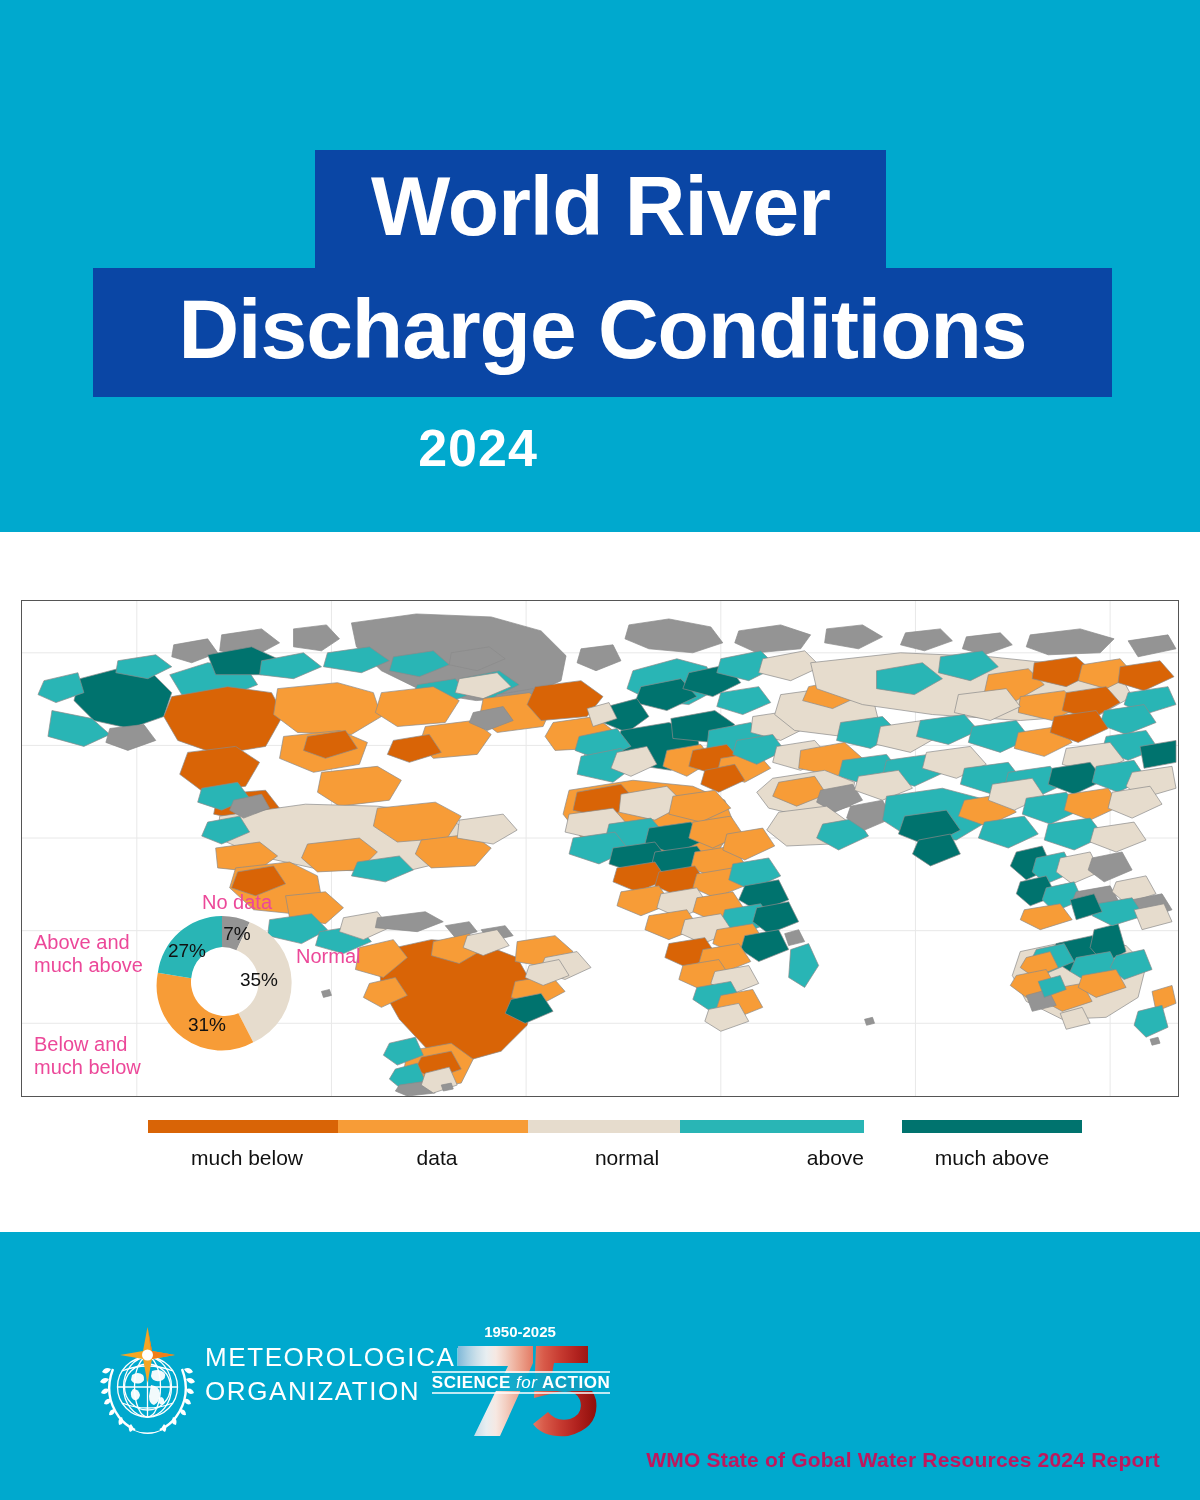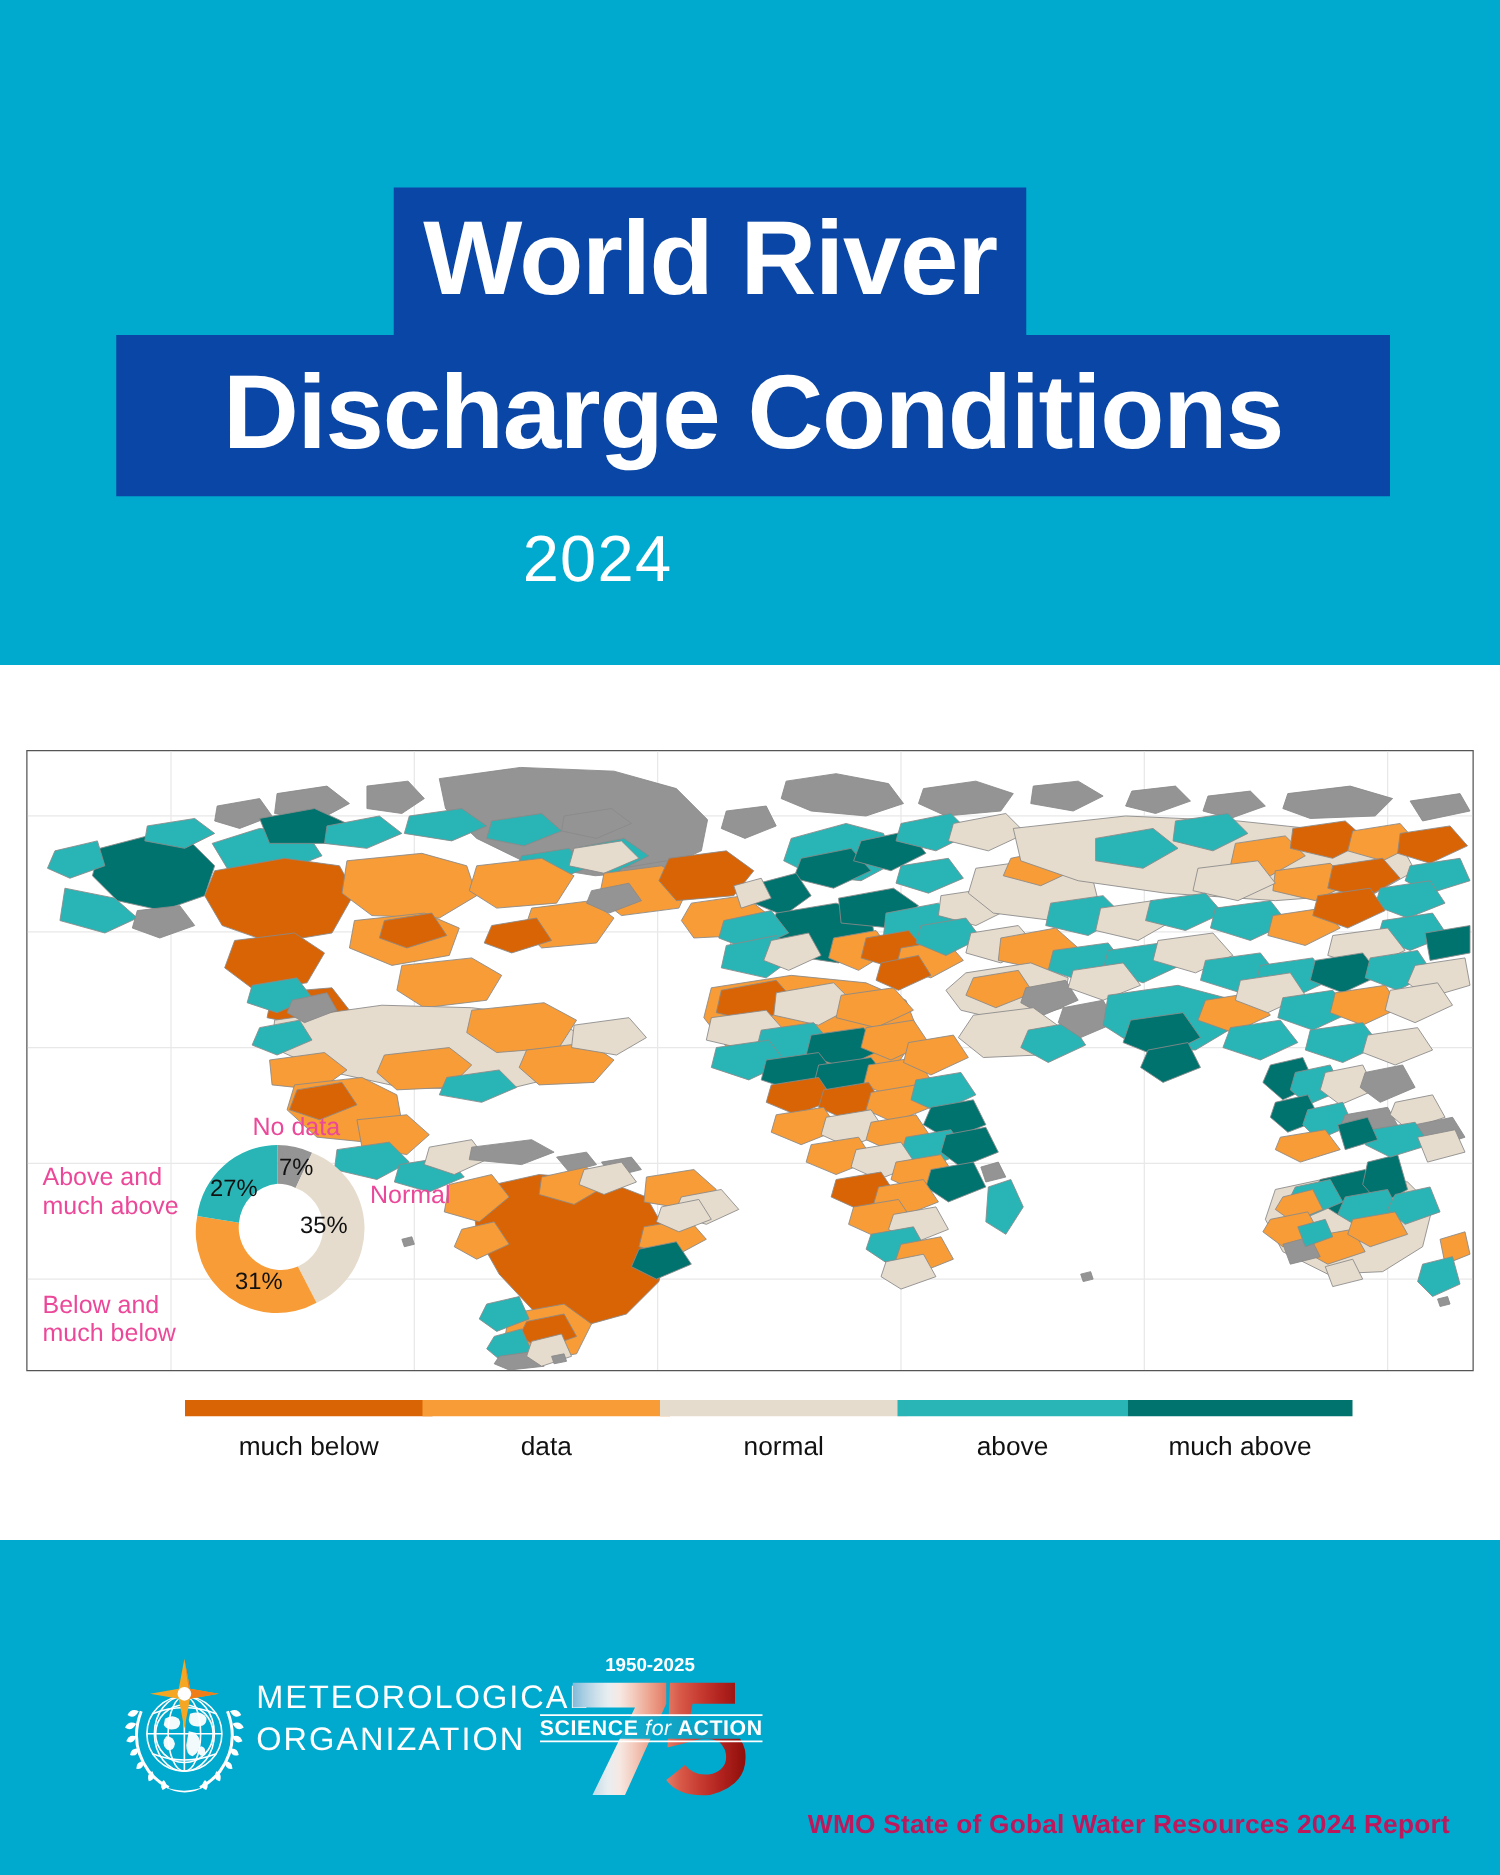"World River" #title-line1 { width: 506px -> 571px }
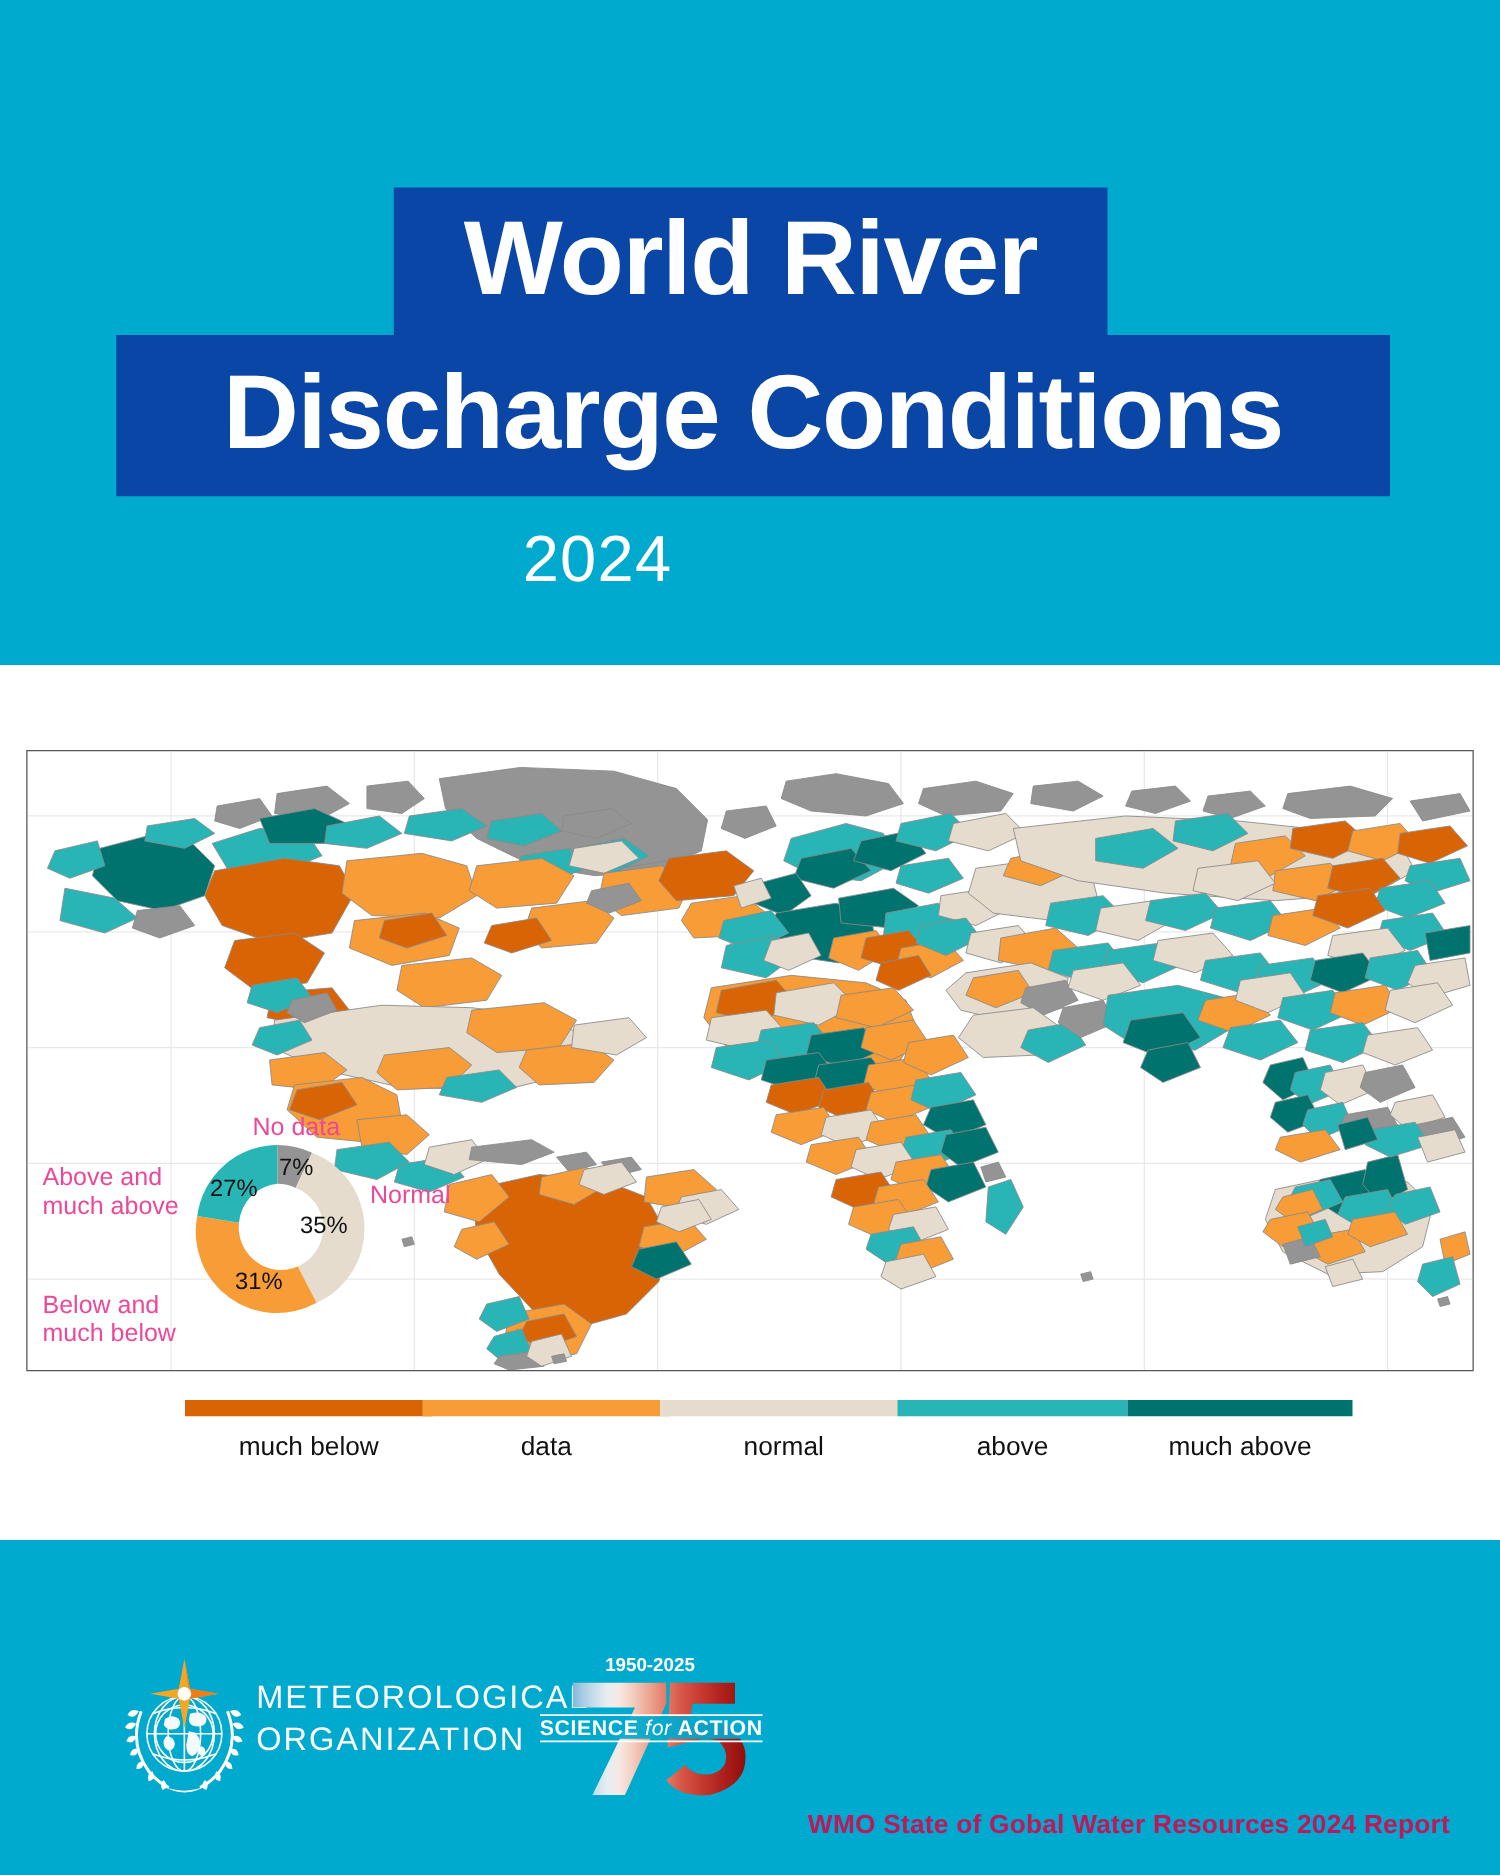"2024" #subtitle { font-weight: 400 -> 700 }
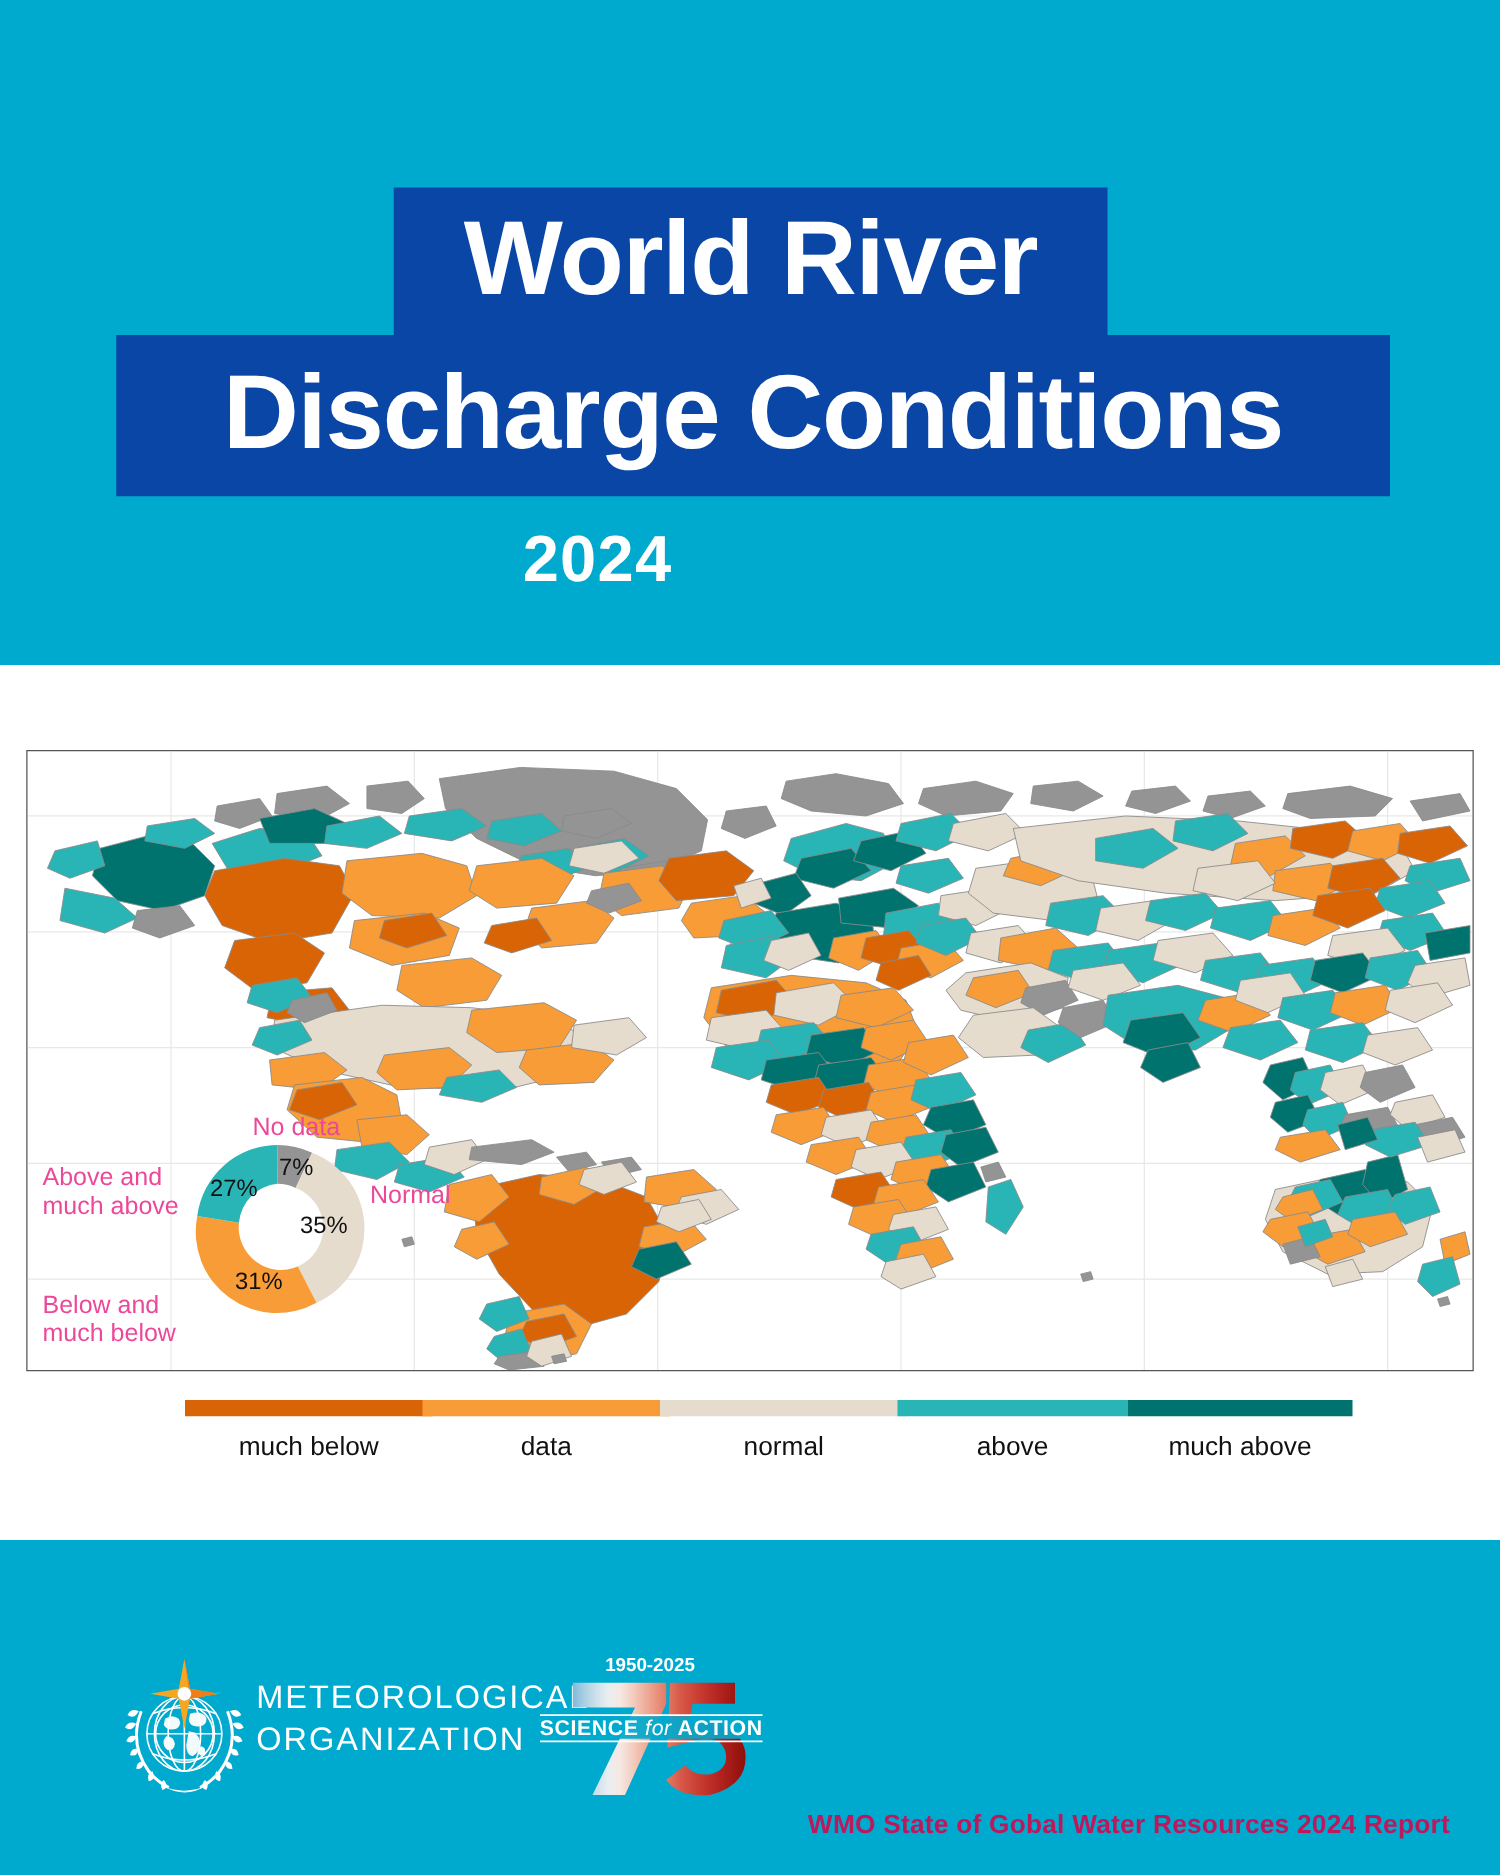"above" div.legend-item { left: 718px -> 680px; text-align: none -> right }
